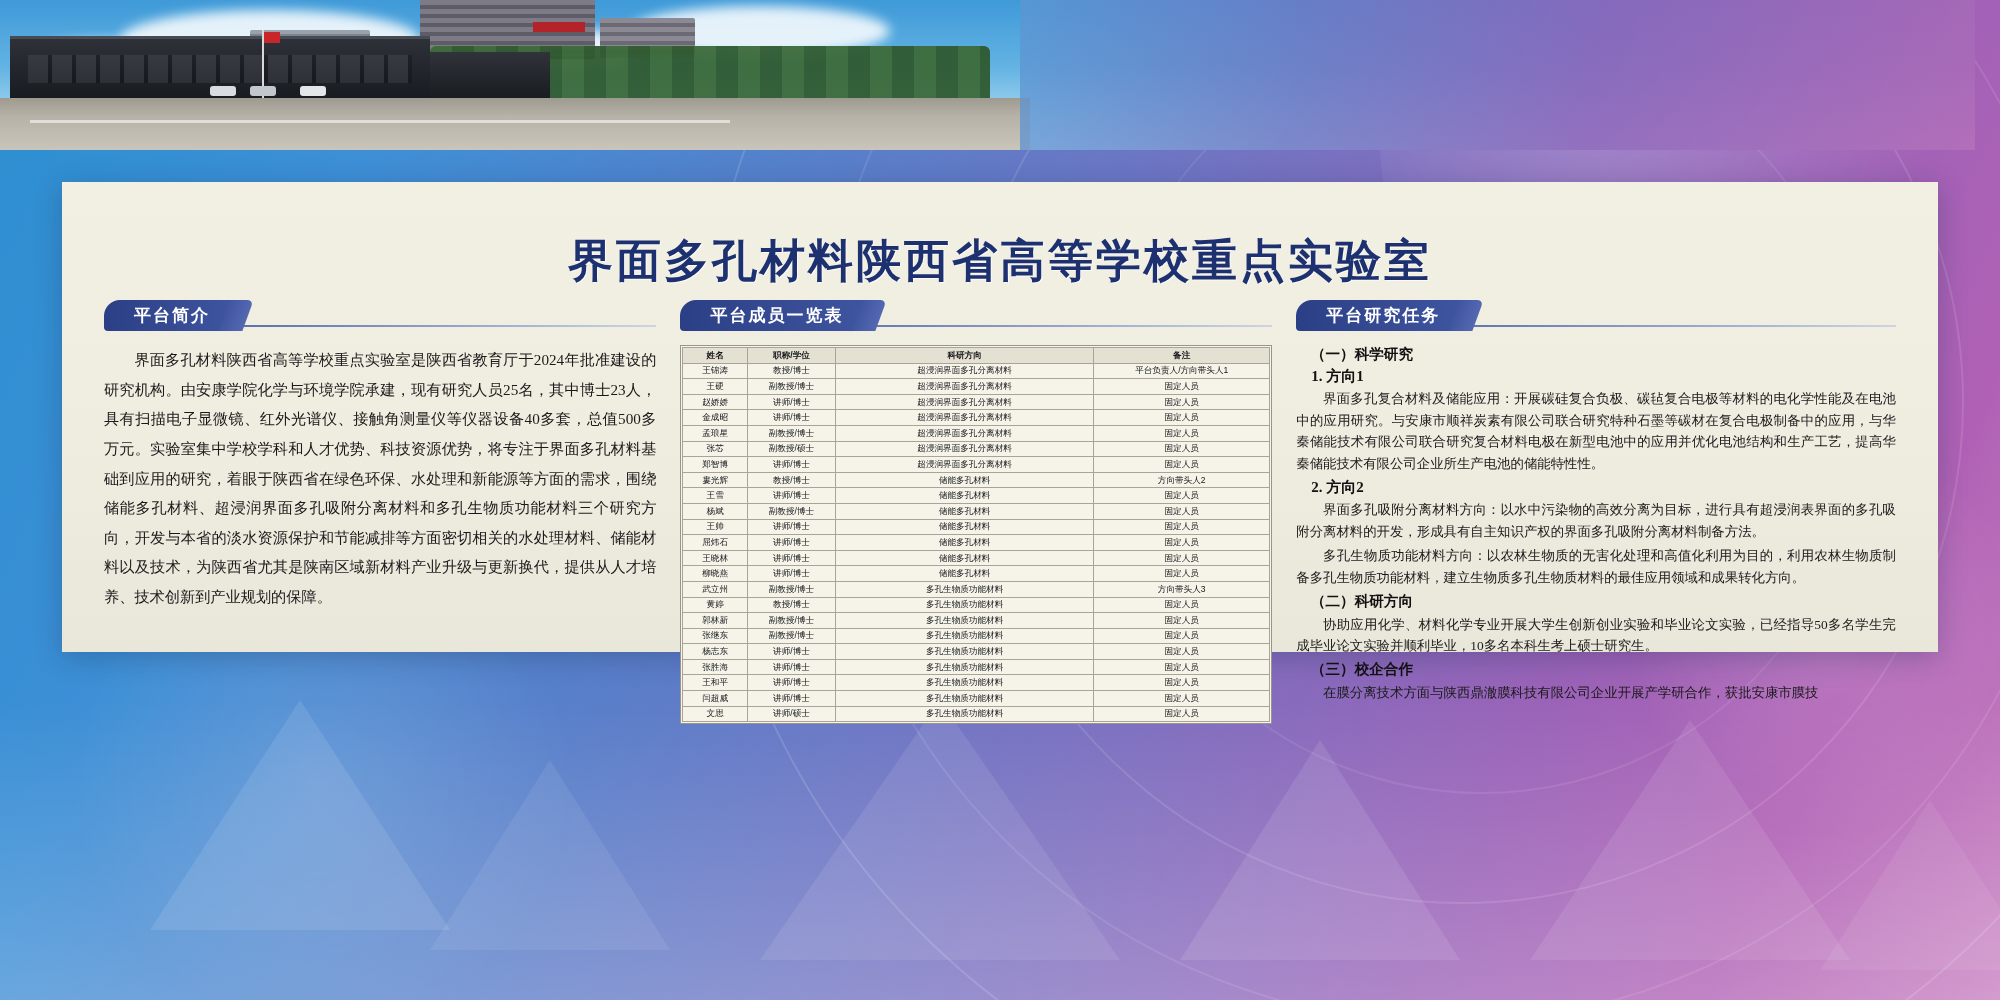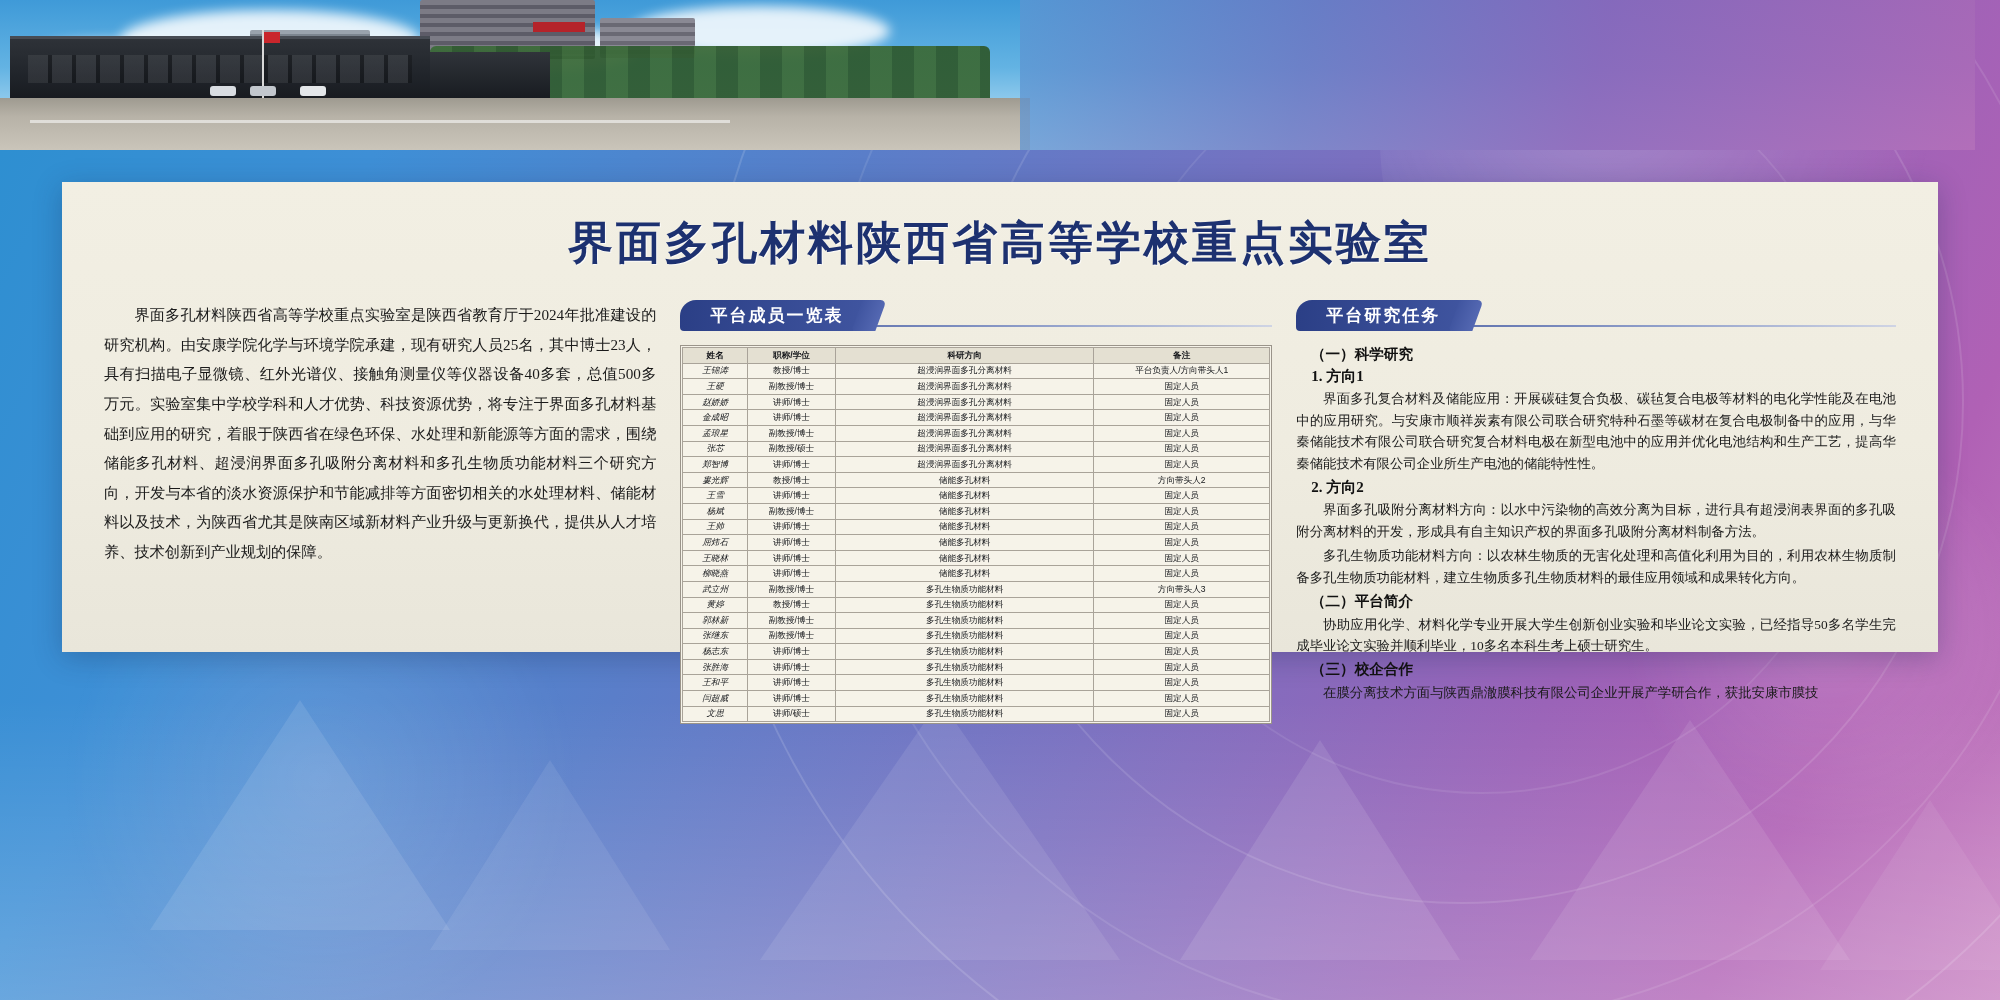"界面多孔材料陕西省高等学校重点实验室" .board-title { margin-top: 31px -> 49px }
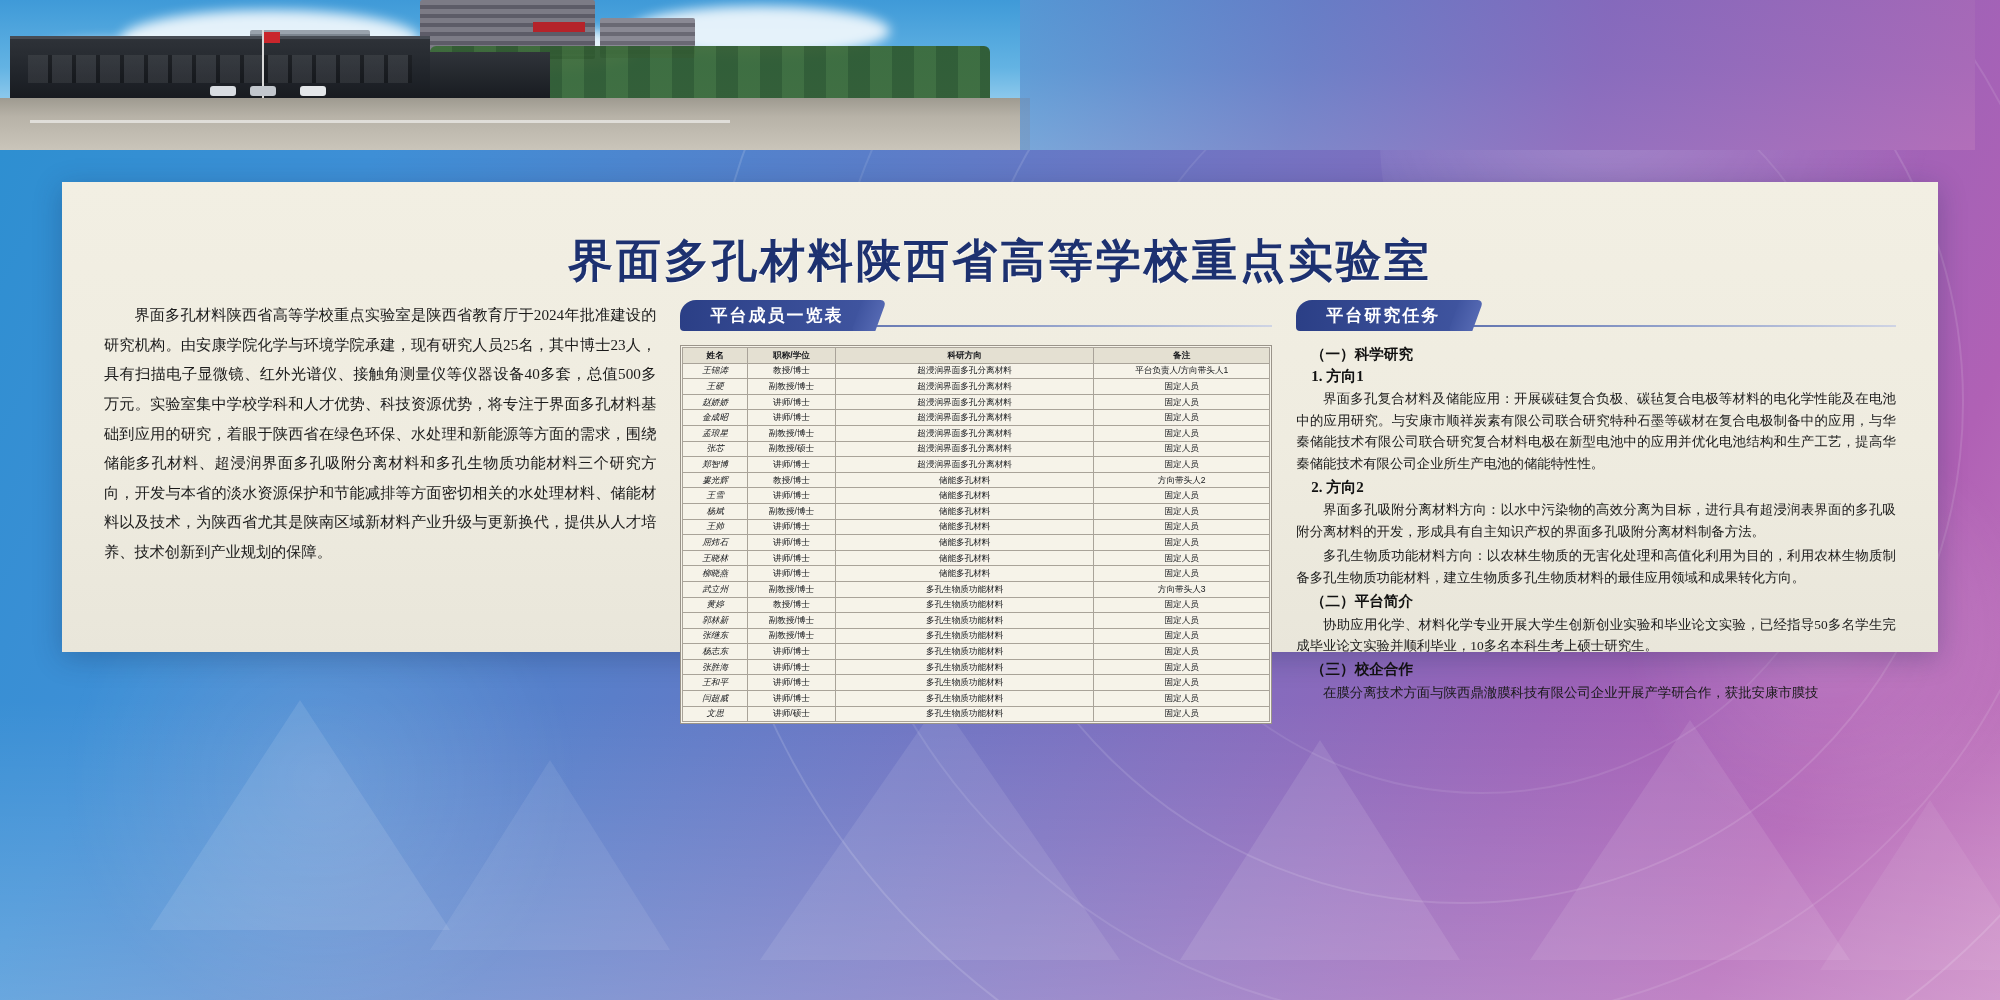"平台简介" div.sec-head { html: none -> <div> <div></div> <div>平台简介</div> </div> }
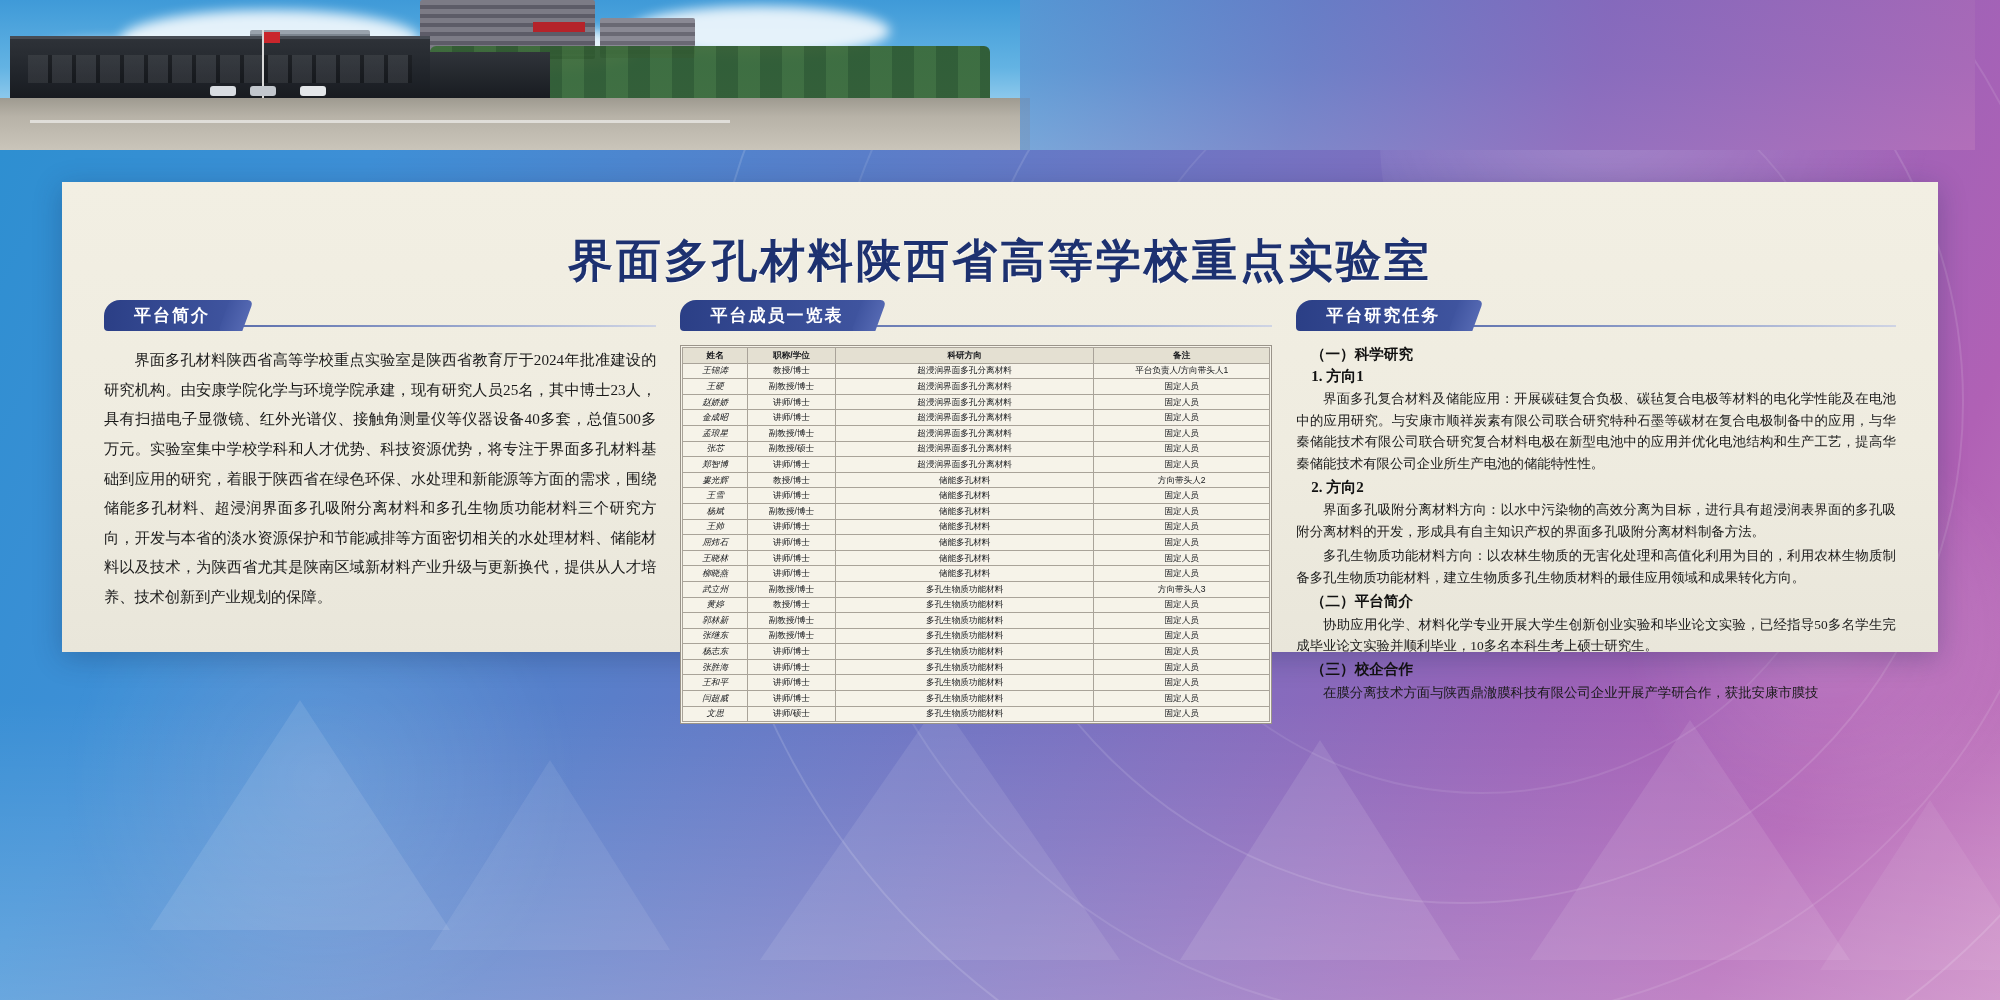"王锦涛" table.members td.c0 { font-style: italic -> none }
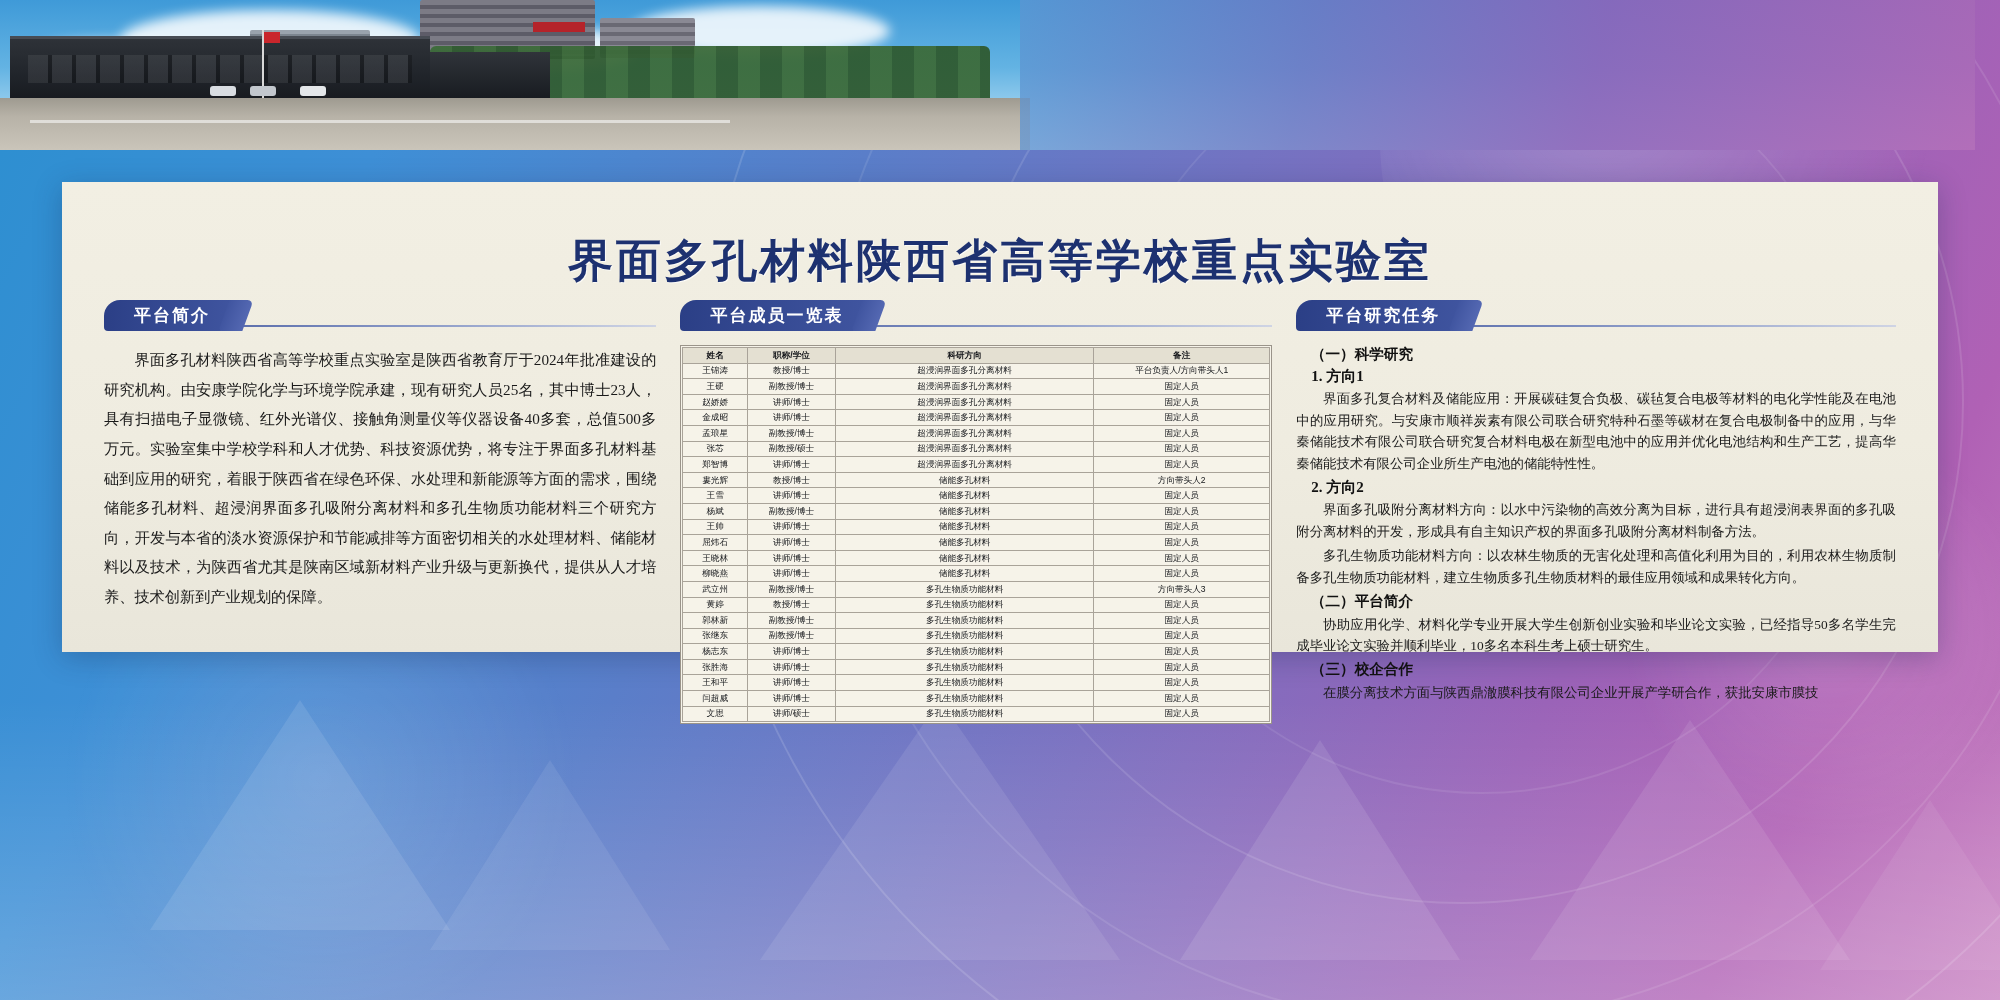"（二）平台简介" div.task-h1 { text: 平台简介 -> 科研方向 }
